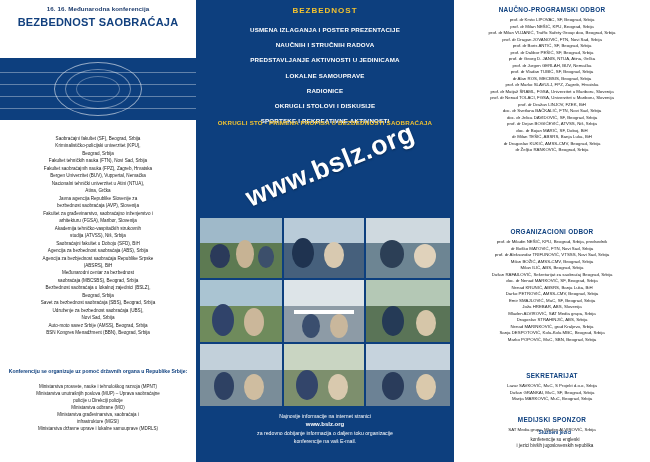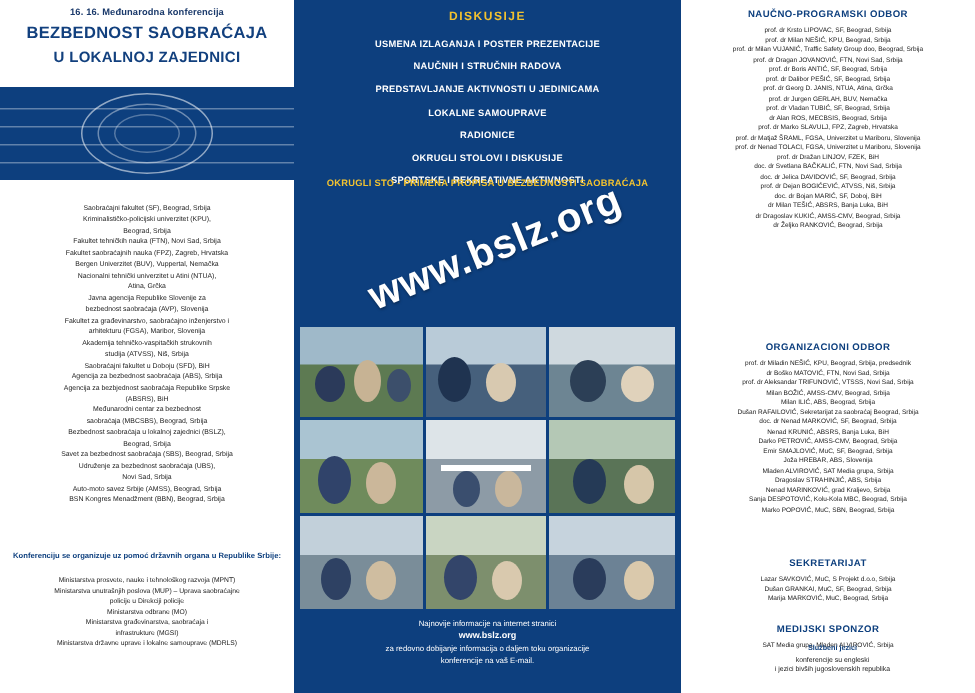"DISKUSIJE" div.act-title { text: DISKUSIJE -> BEZBEDNOST }
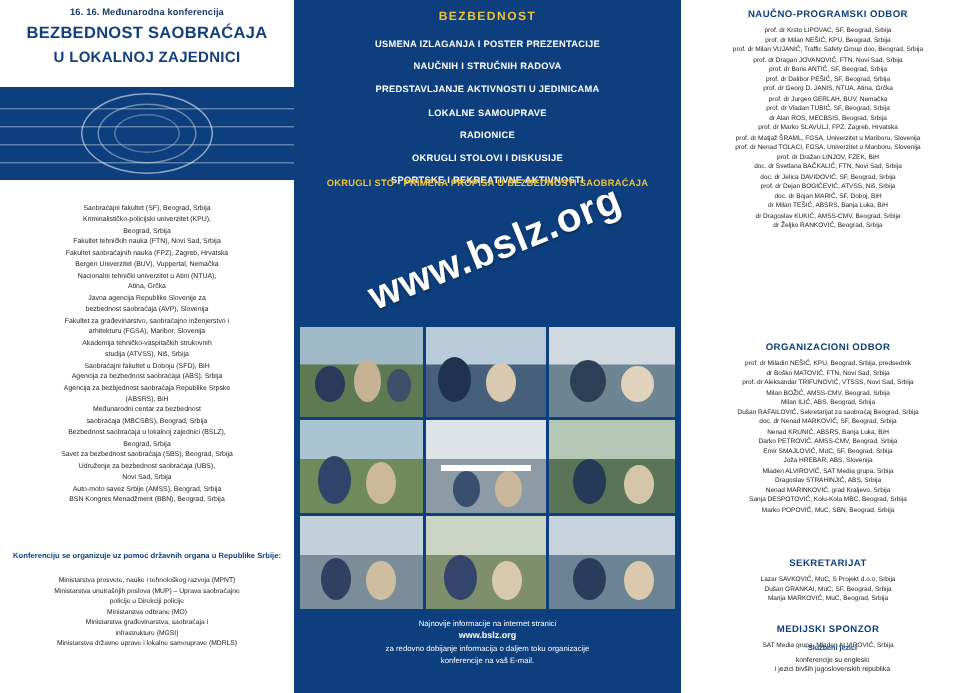"U LOKALNOJ ZAJEDNICI" div.conf-title { html: <div>U LOKALNOJ ZAJEDNICI</div> -> none }
